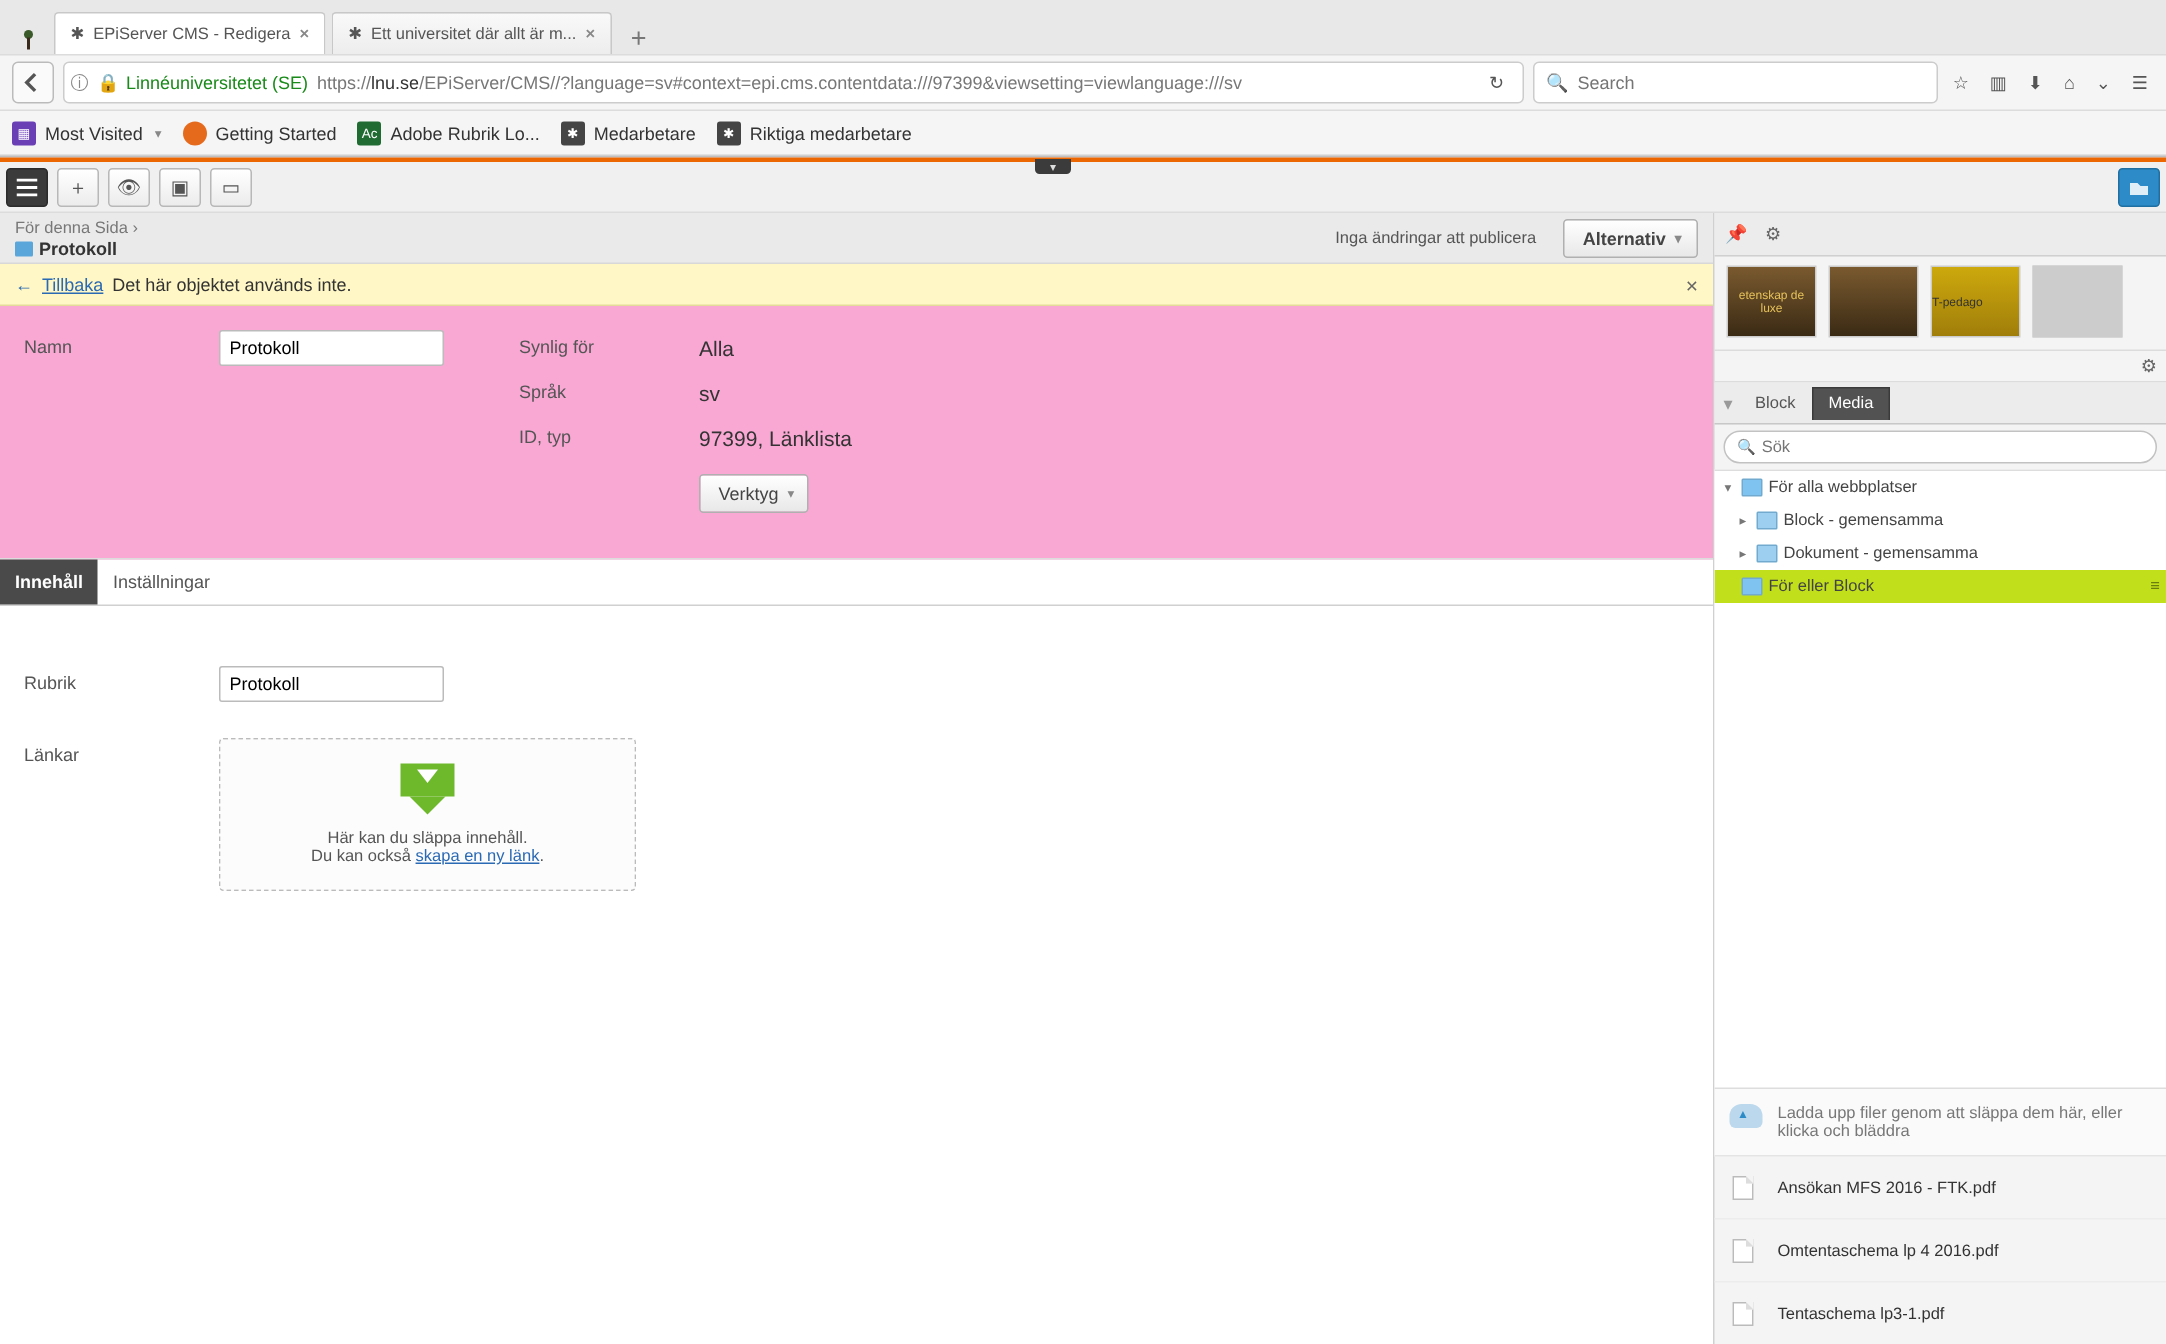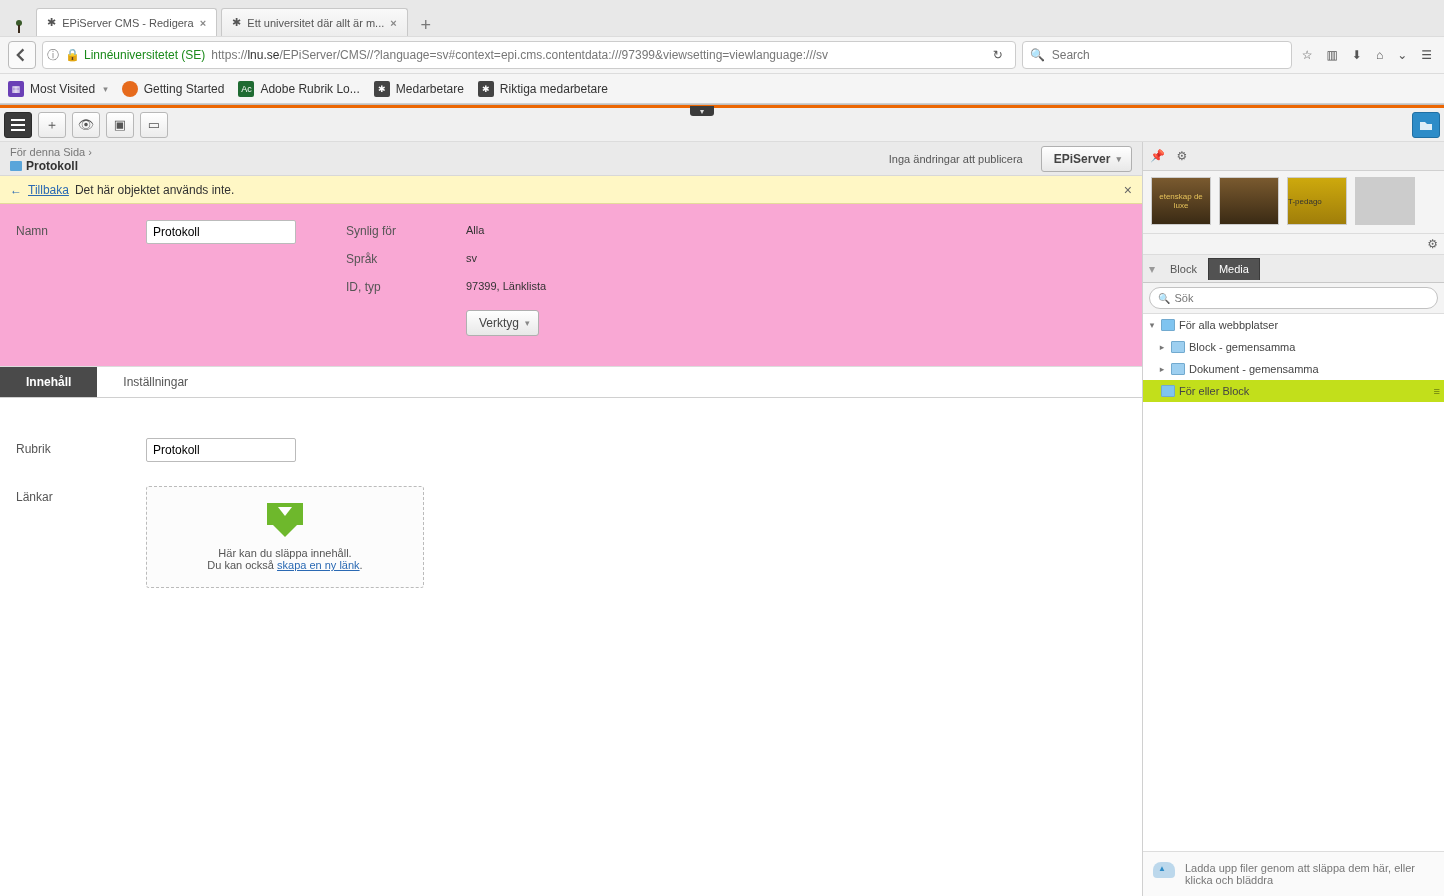"EPiServer" span { text: EPiServer -> Alternativ }
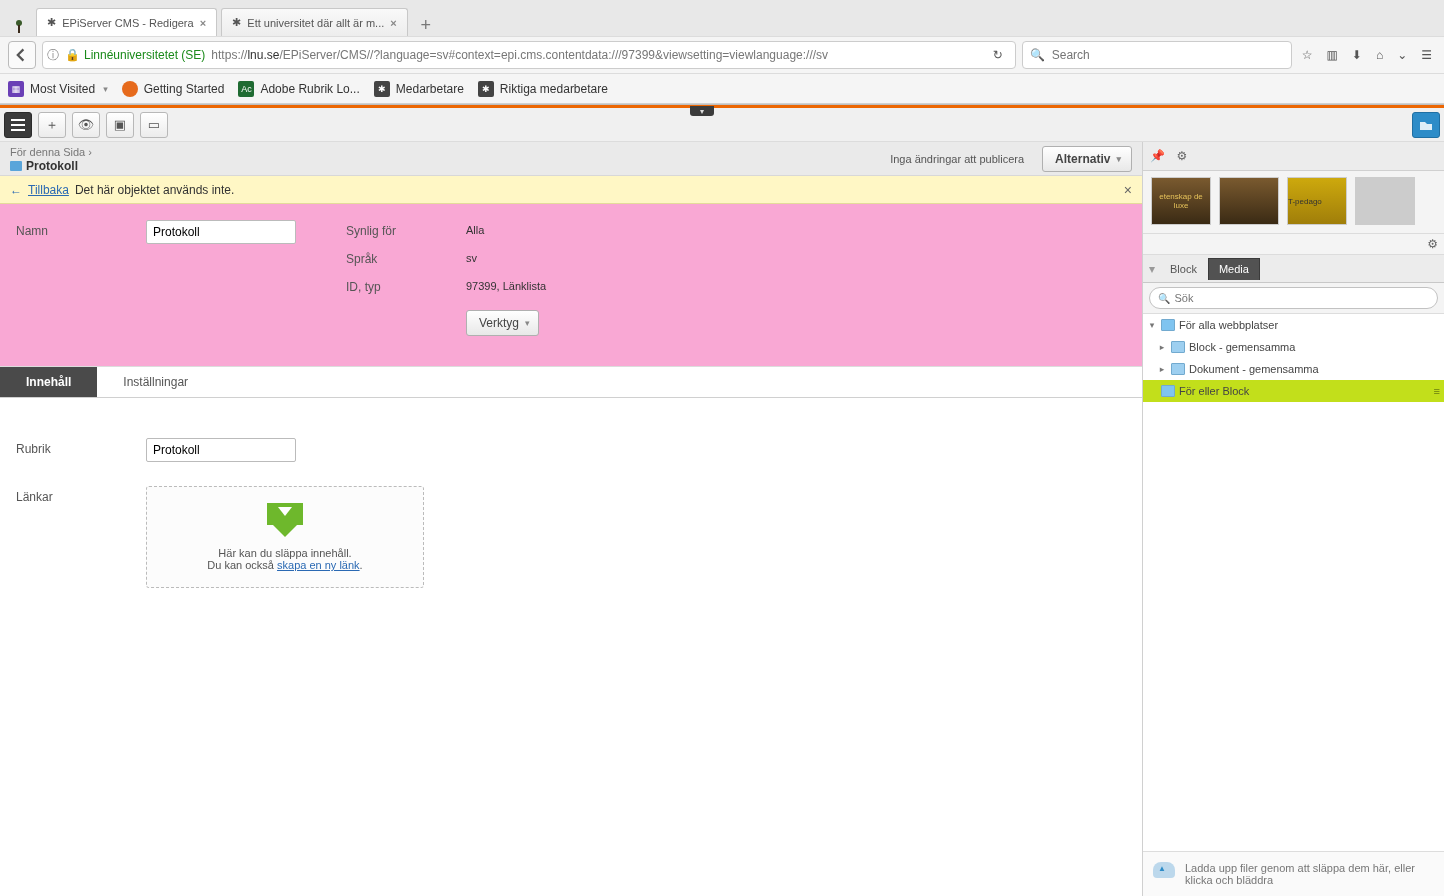"Alla" .prop-row .val { font-size: 11px -> 14px }
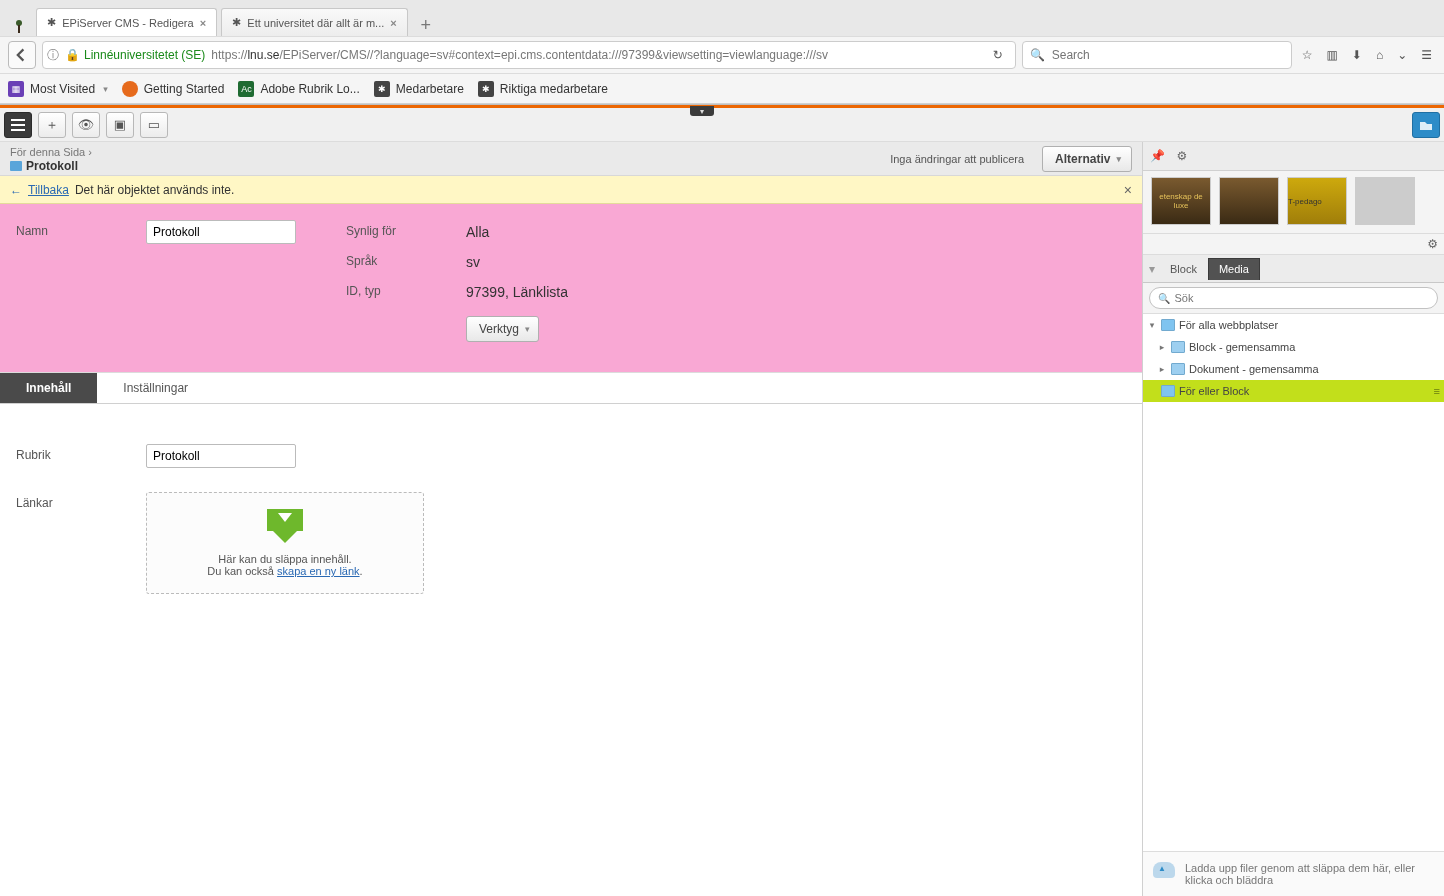"Innehåll" .edit-tab { padding: 8px 26px -> 8px 10px }
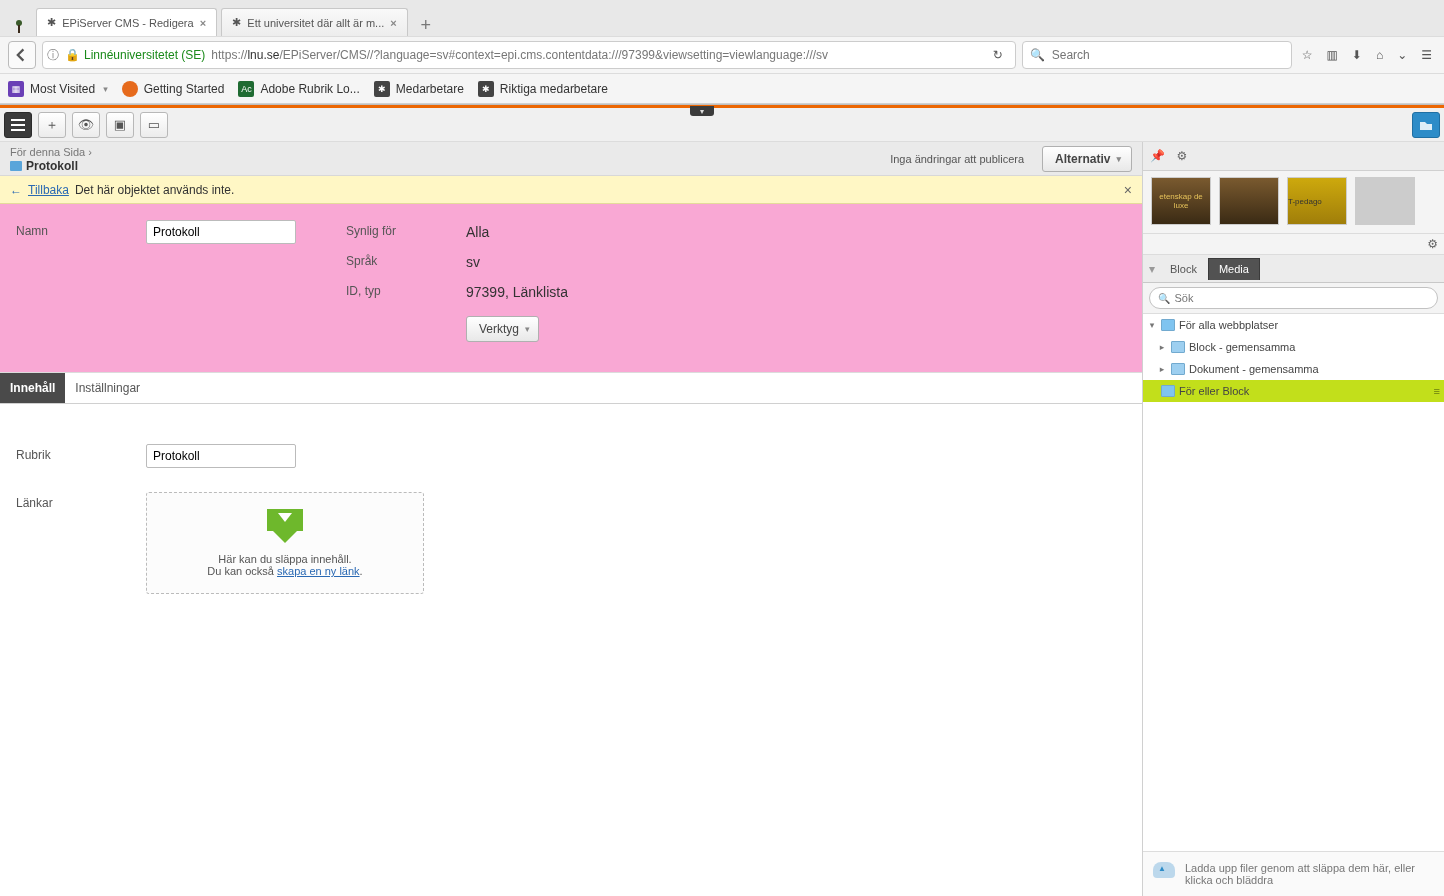"Ansökan MFS 2016 - FTK.pdf" div.file-list { html: none -> <div> <div> <span></span> <span>Ansökan MFS 2016 - FTK.pdf</span> </div> <div> <span></span> <span>Omtentaschema lp 4 2016.pdf</span> </div> <div> <span></span> <span>Tentaschema lp3-1.pdf</span> </div> </div> }
